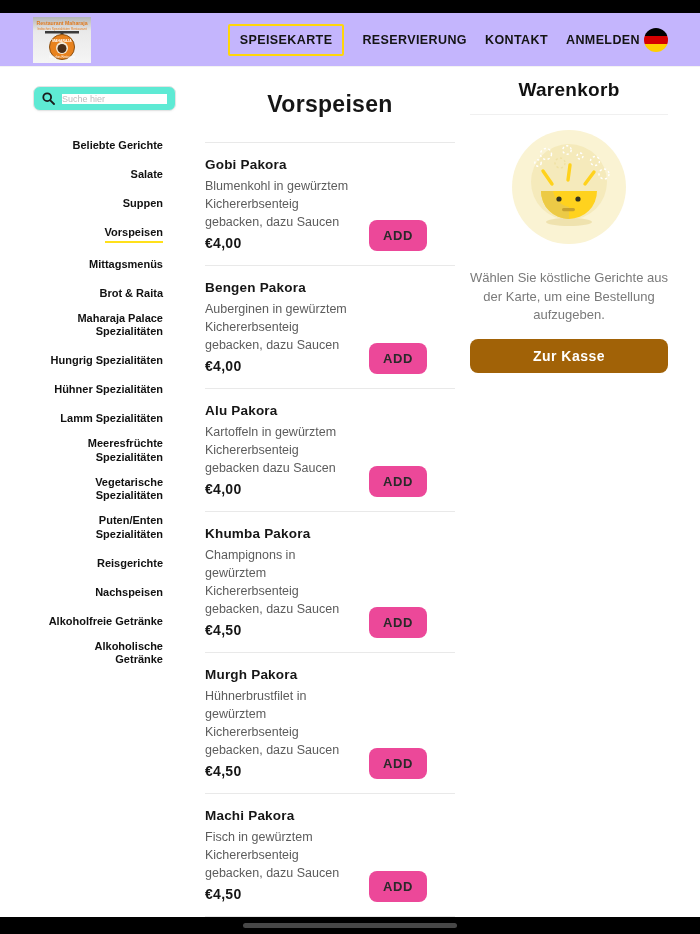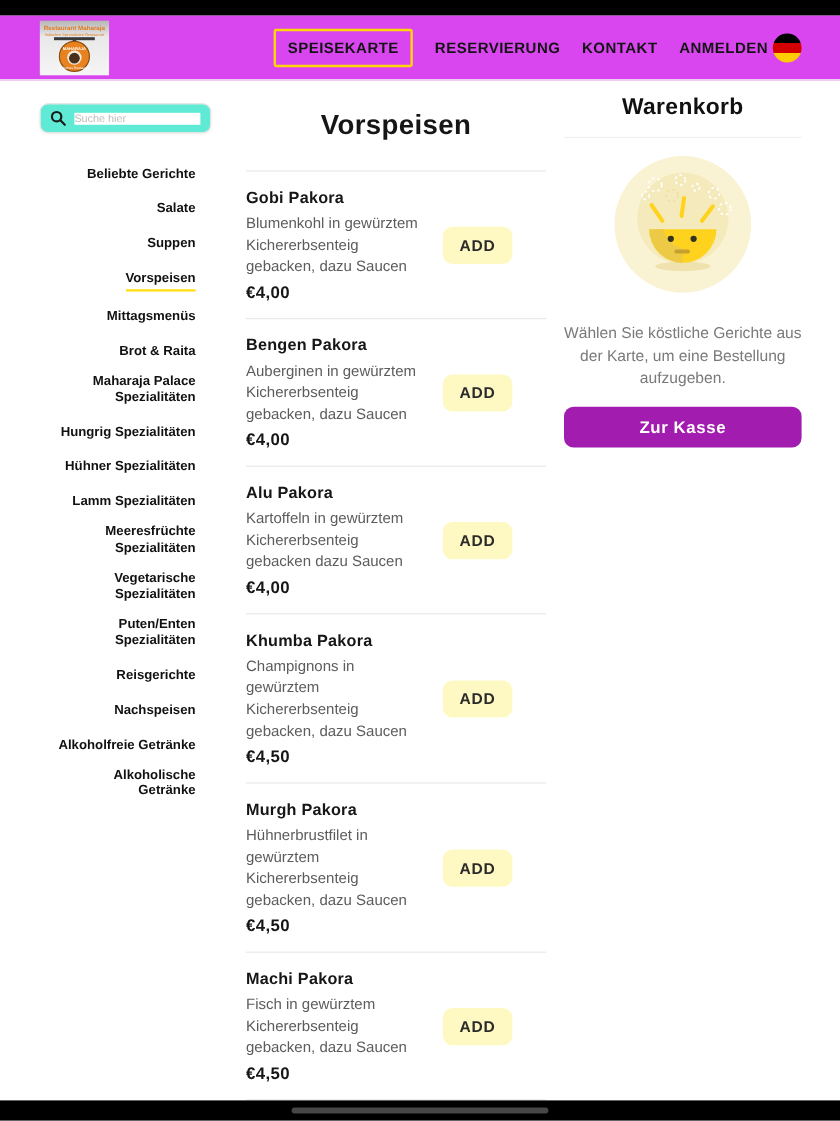"SPEISEKARTE" .app-header { background: #d946ef -> #c4b5fd }
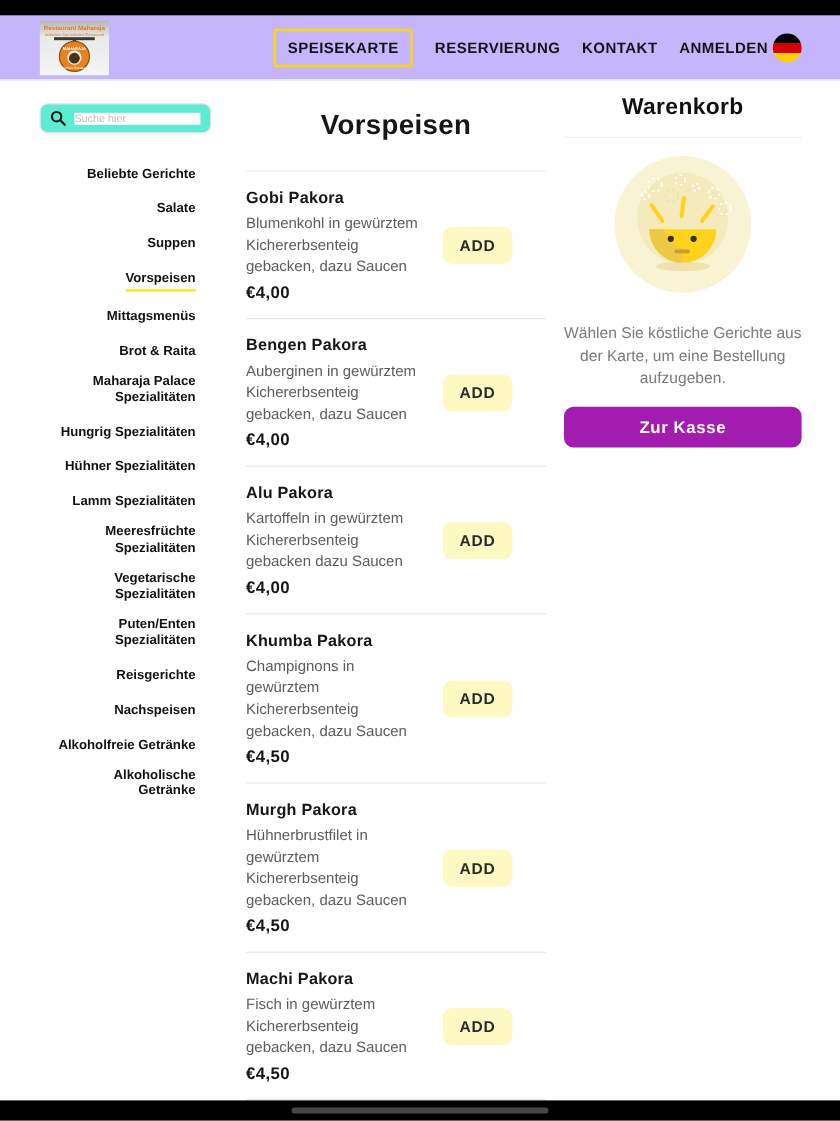"Gobi Pakora" .menu-item { align-items: center -> flex-end }
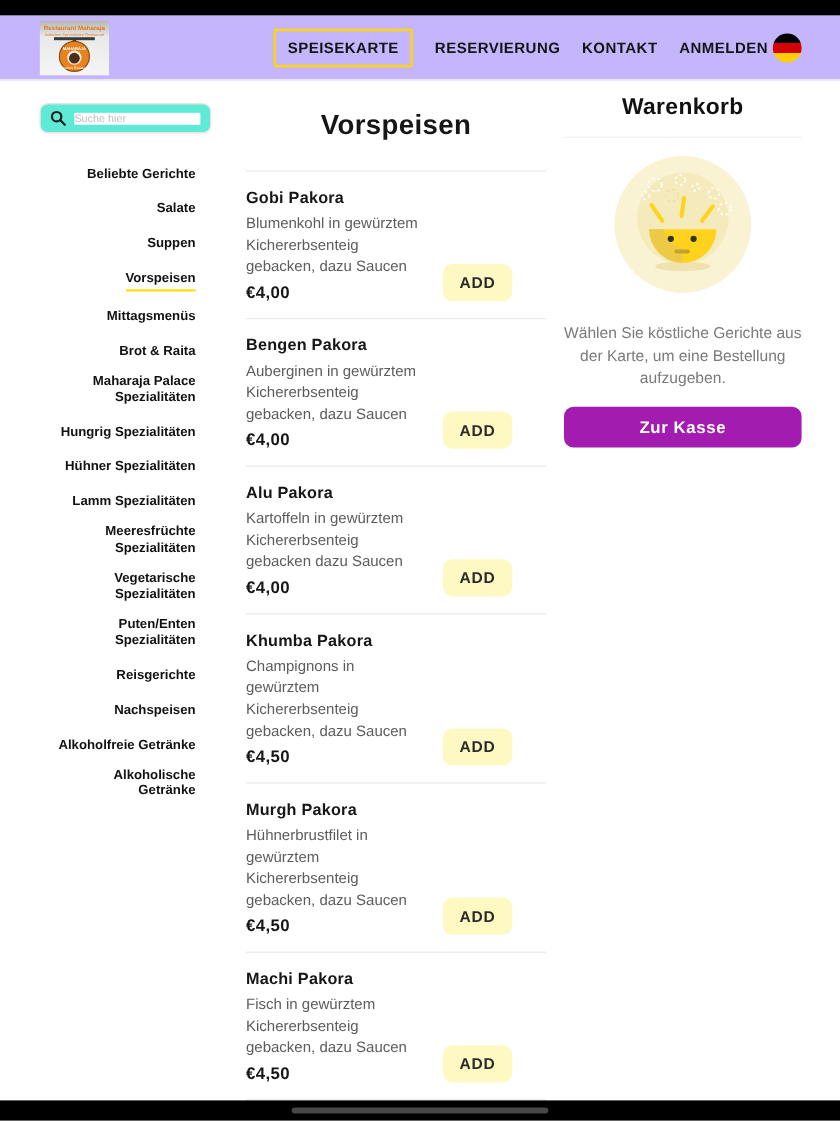"ADD" .add-btn { background: #fef9c3 -> #ec4899 }
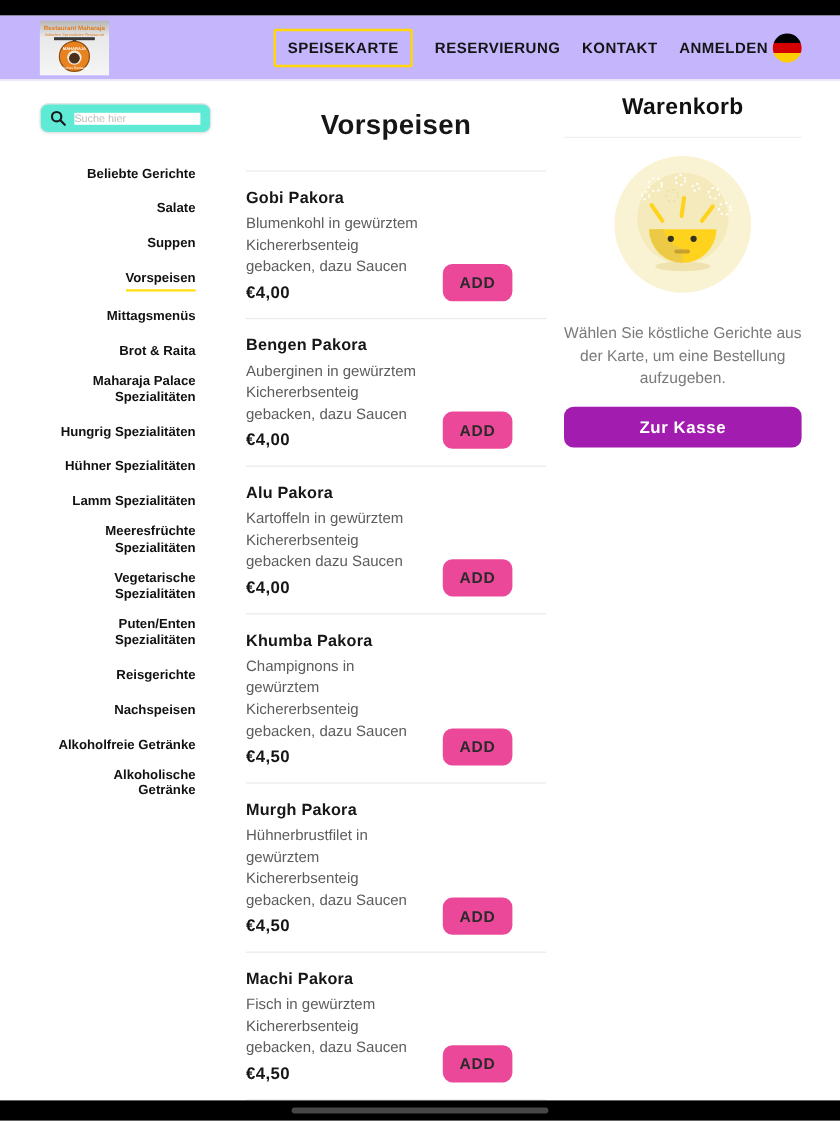"Zur Kasse" .checkout-btn { background: #a21caf -> #a16207 }
